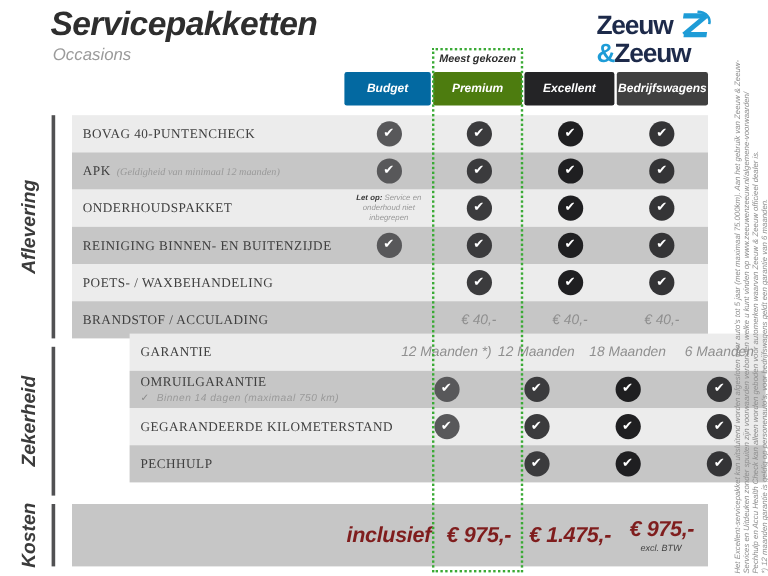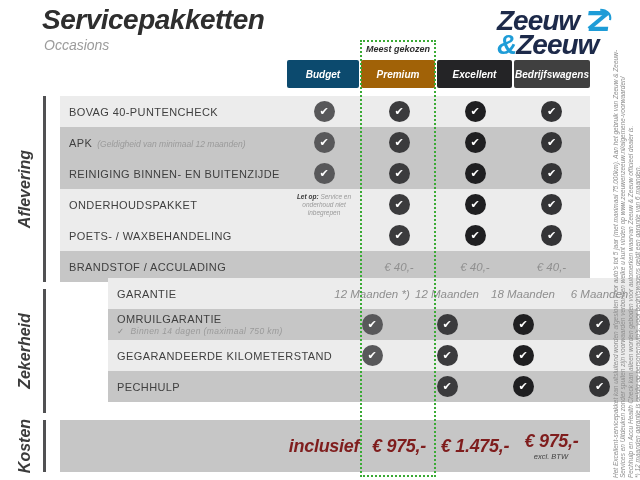"Zeeuw" .logo { font-size: 28px -> 22px; font-style: italic -> none }
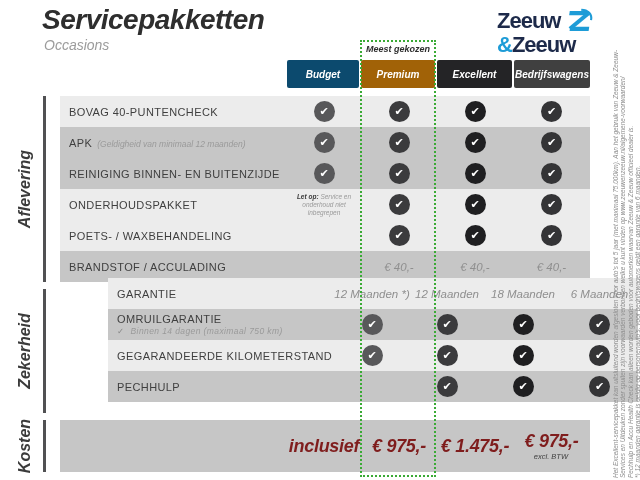"Budget" div.hdr { background: #0c4a6e -> #0369a1 }
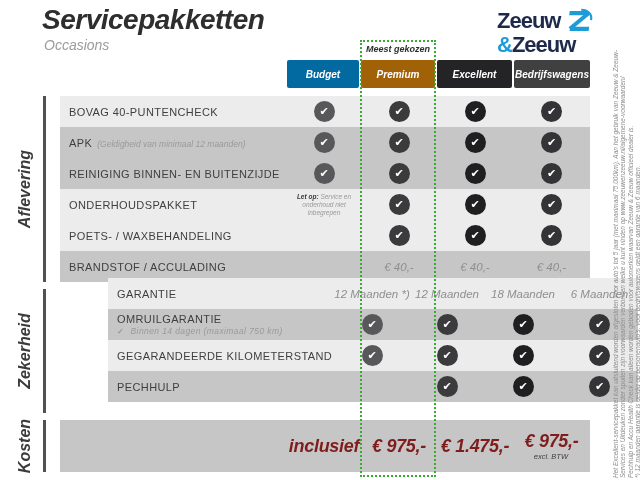"Premium" div.hdr { background: #a16207 -> #4d7c0f }
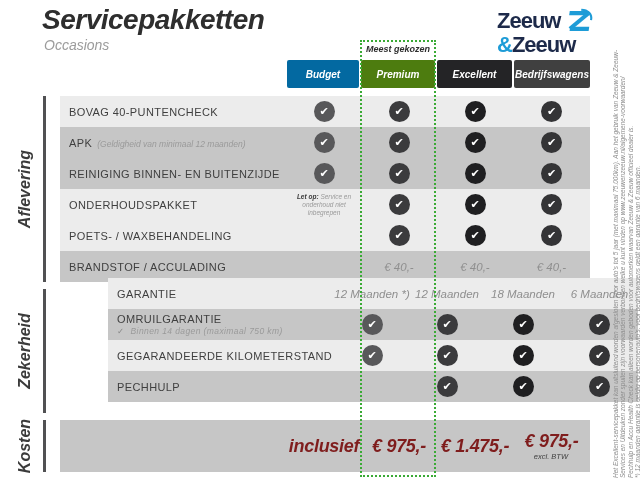"BOVAG 40-PUNTENCHECK" .lbl .main { font-family: none -> Liberation Serif, serif }
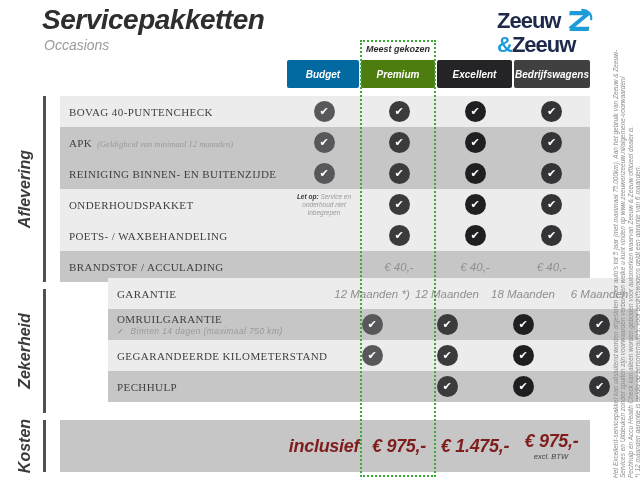"REINIGING BINNEN- EN BUITENZIJDE" div.row { order: before "ONDERHOUDSPAKKET" -> after "ONDERHOUDSPAKKET" }
